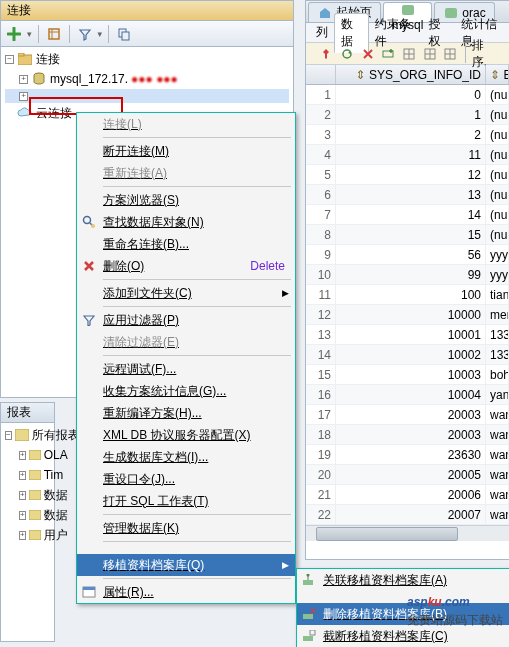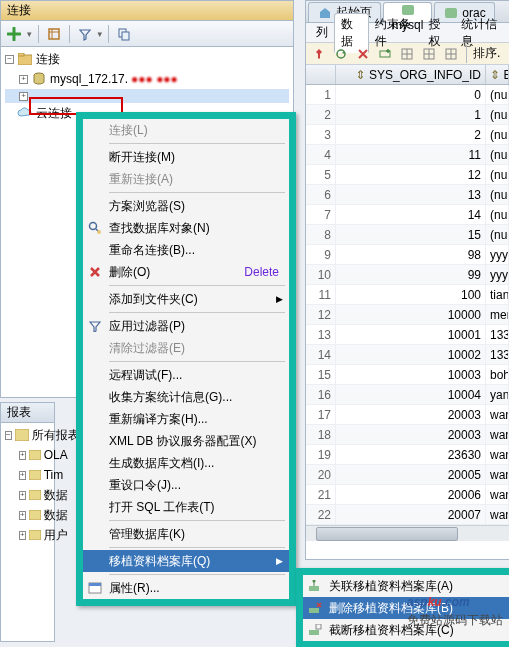"排序." .pin-row { padding: 0 4px -> 0 12px }
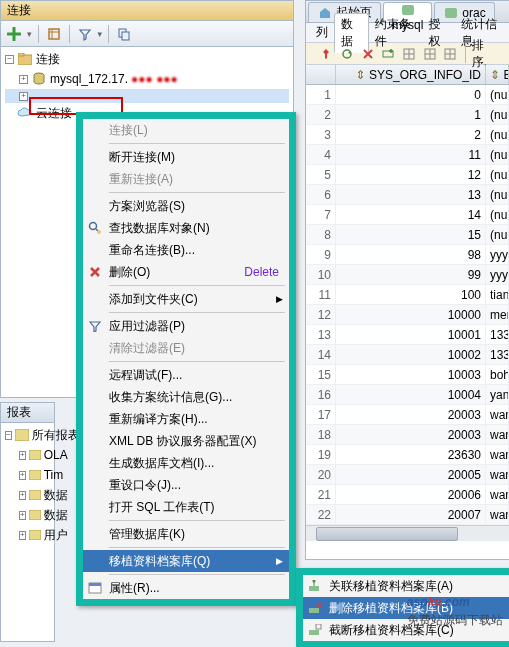"连接(L)" .context-menu { border: 7px solid #14b8a6 -> 1px solid #14b8a6; text-decoration: none -> underline }
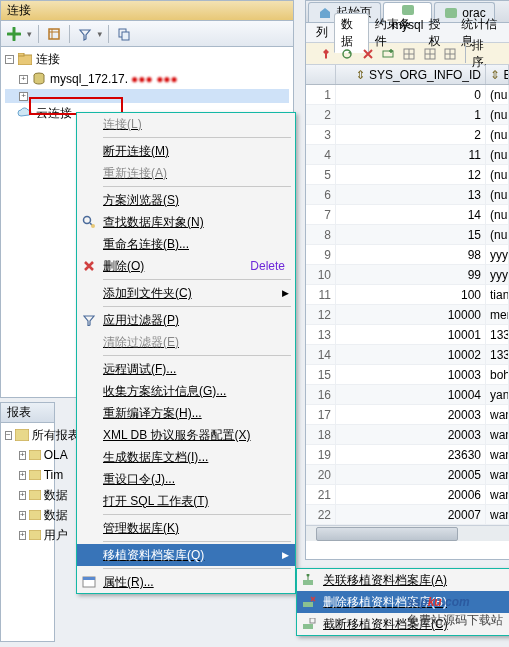"98" div.cell { text: 98 -> 56 }
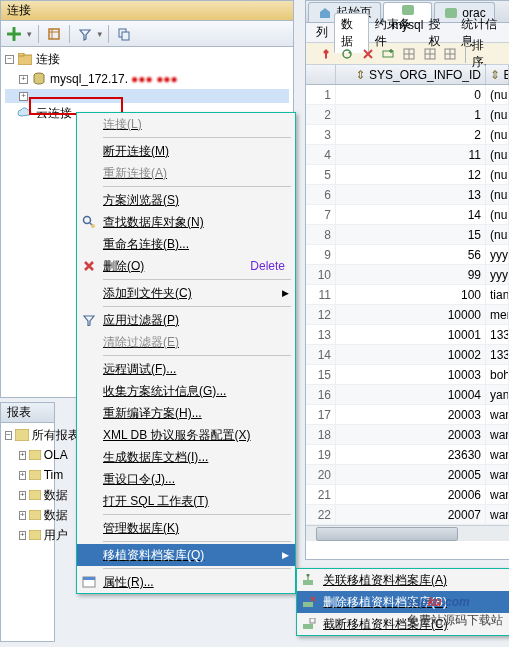"移植资料档案库(Q)" .context-menu .item.hl { margin-top: none -> 12px }
